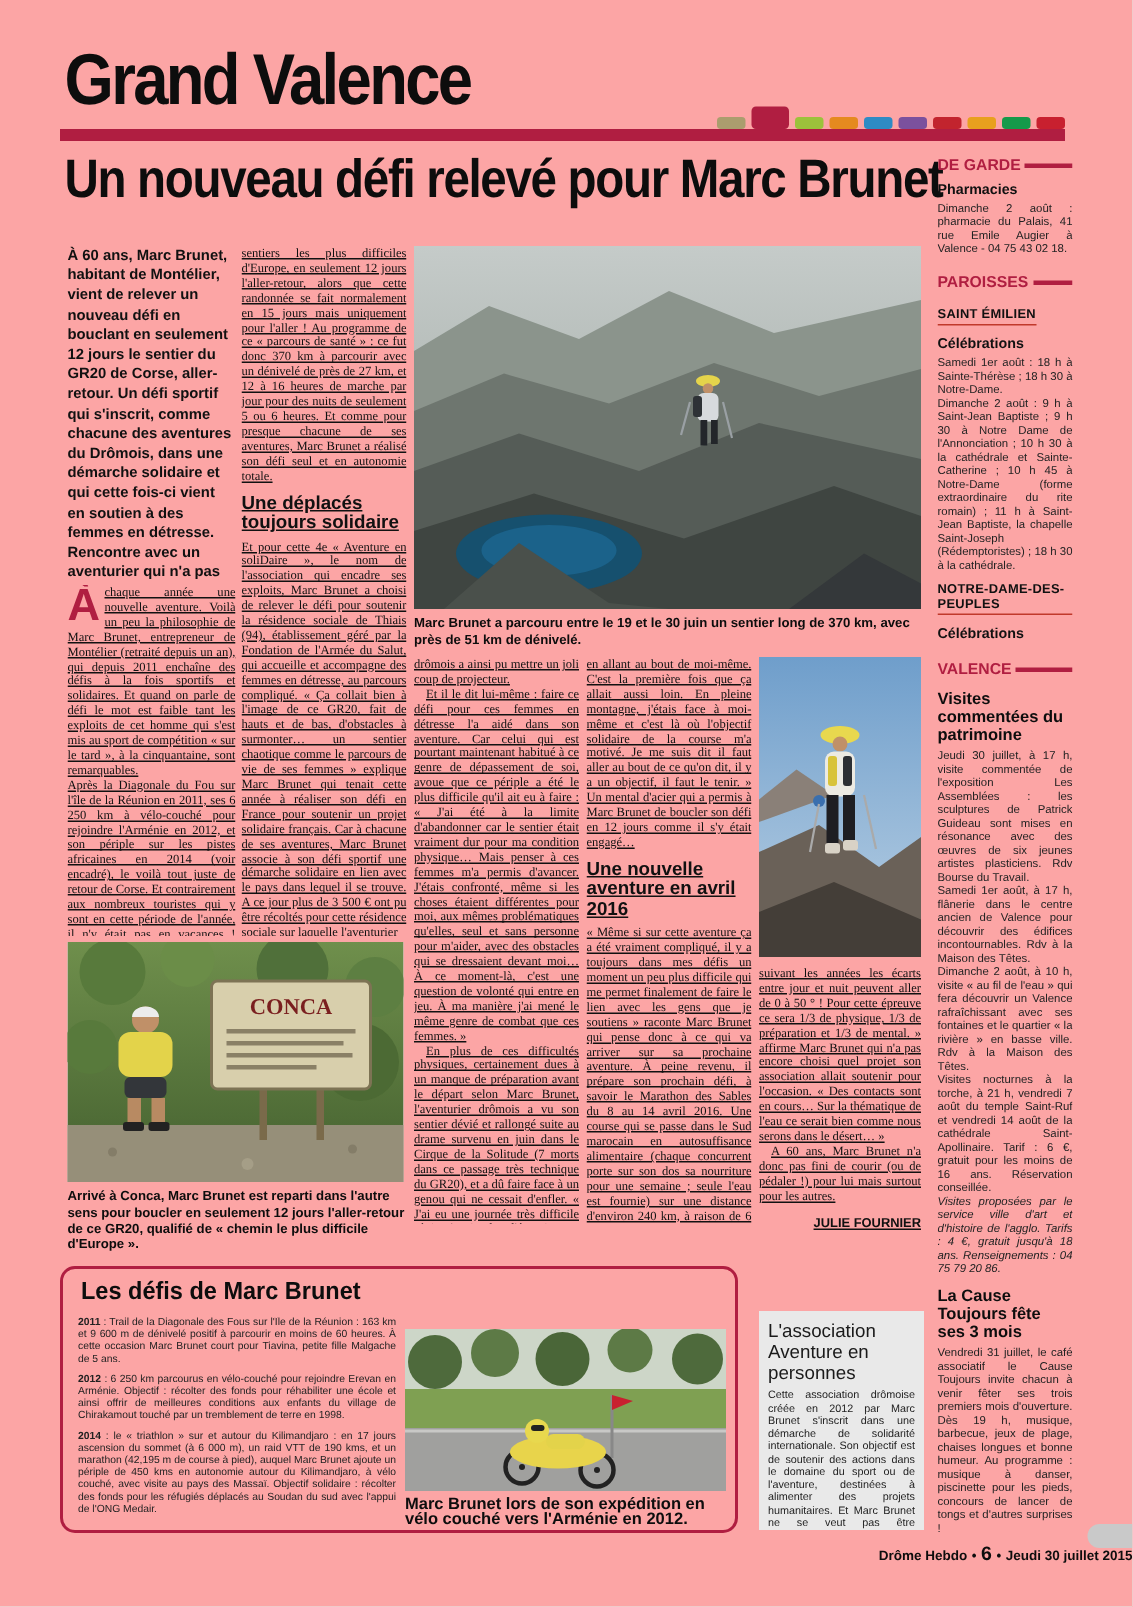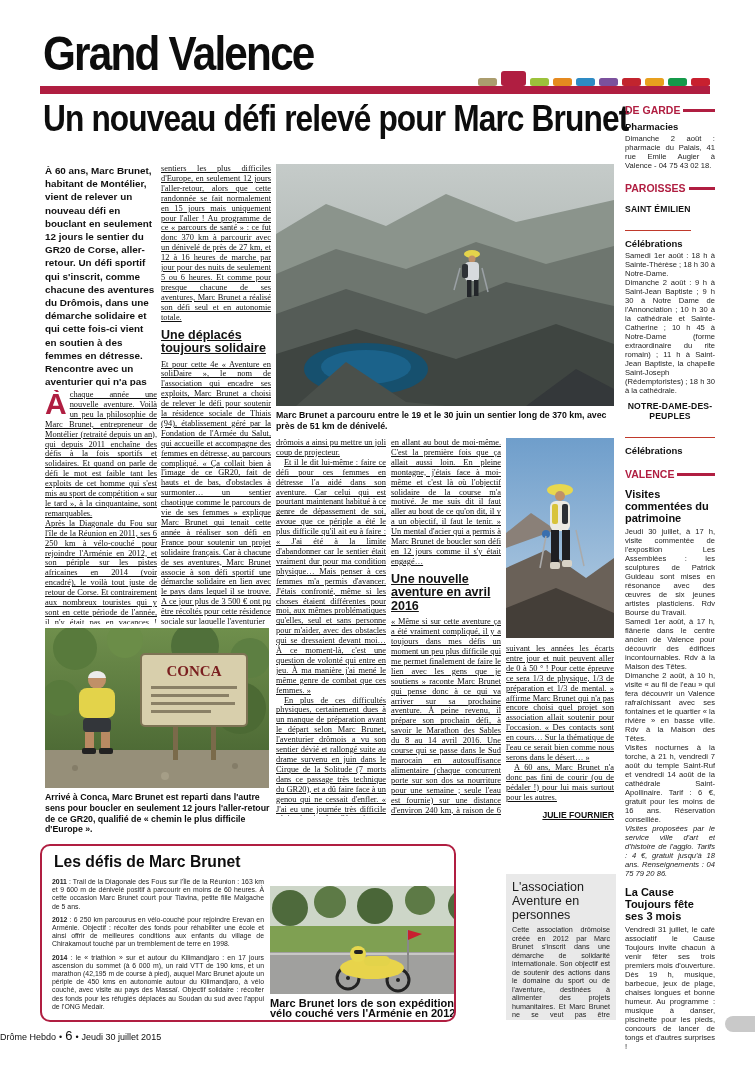"Grand Valence" .page { background: #ffffff -> #fca5a5 }
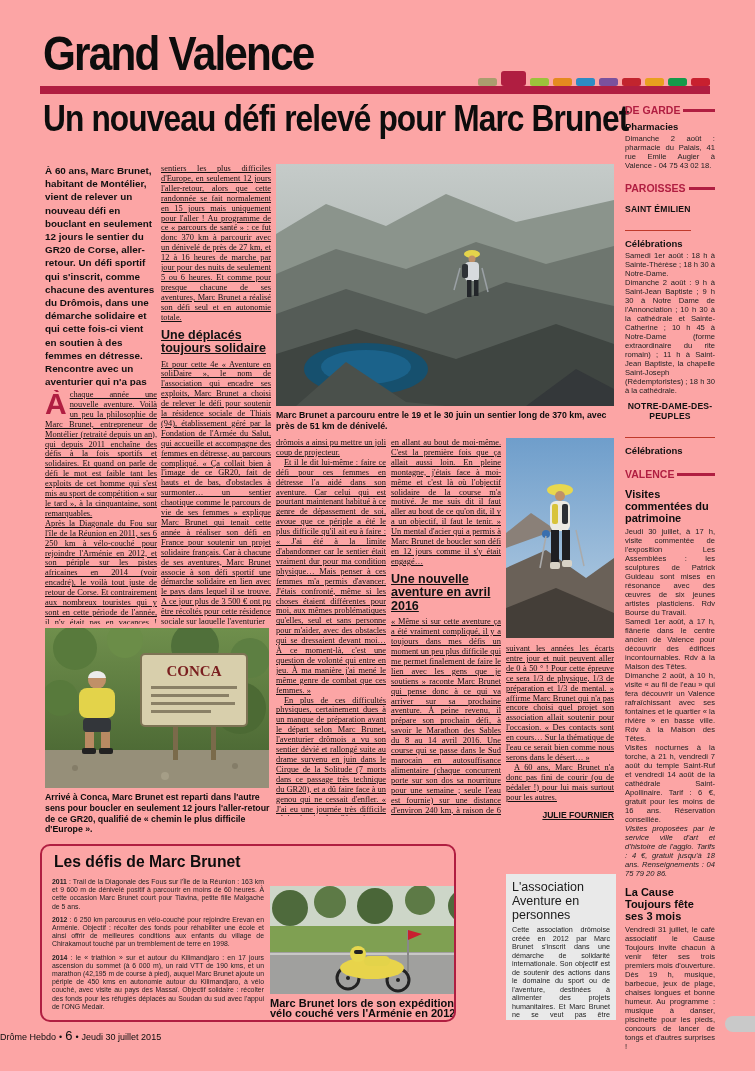"SAINT ÉMILIEN" .sb-sub { padding-bottom: 16px -> 2px; text-align: center -> none }
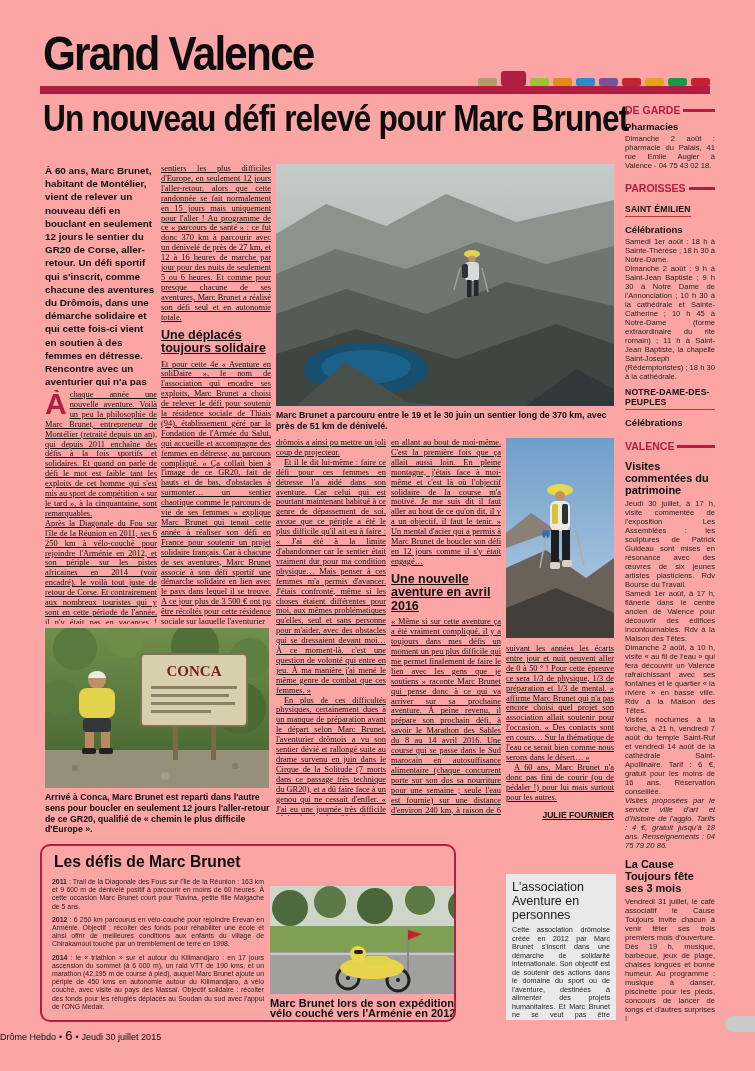"Les défis de Marc Brunet" div.abs { width: 416px -> 452px }
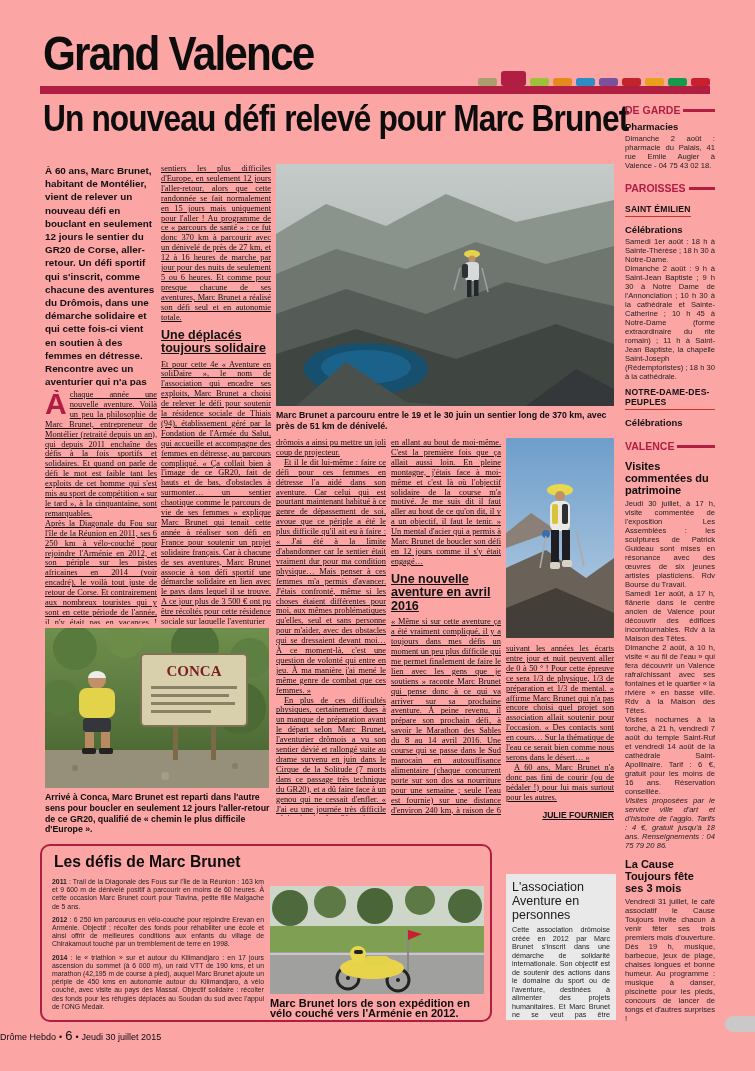"Drôme Hebdo • 6 •" .footer { font-weight: normal -> bold; text-align: left -> right }
